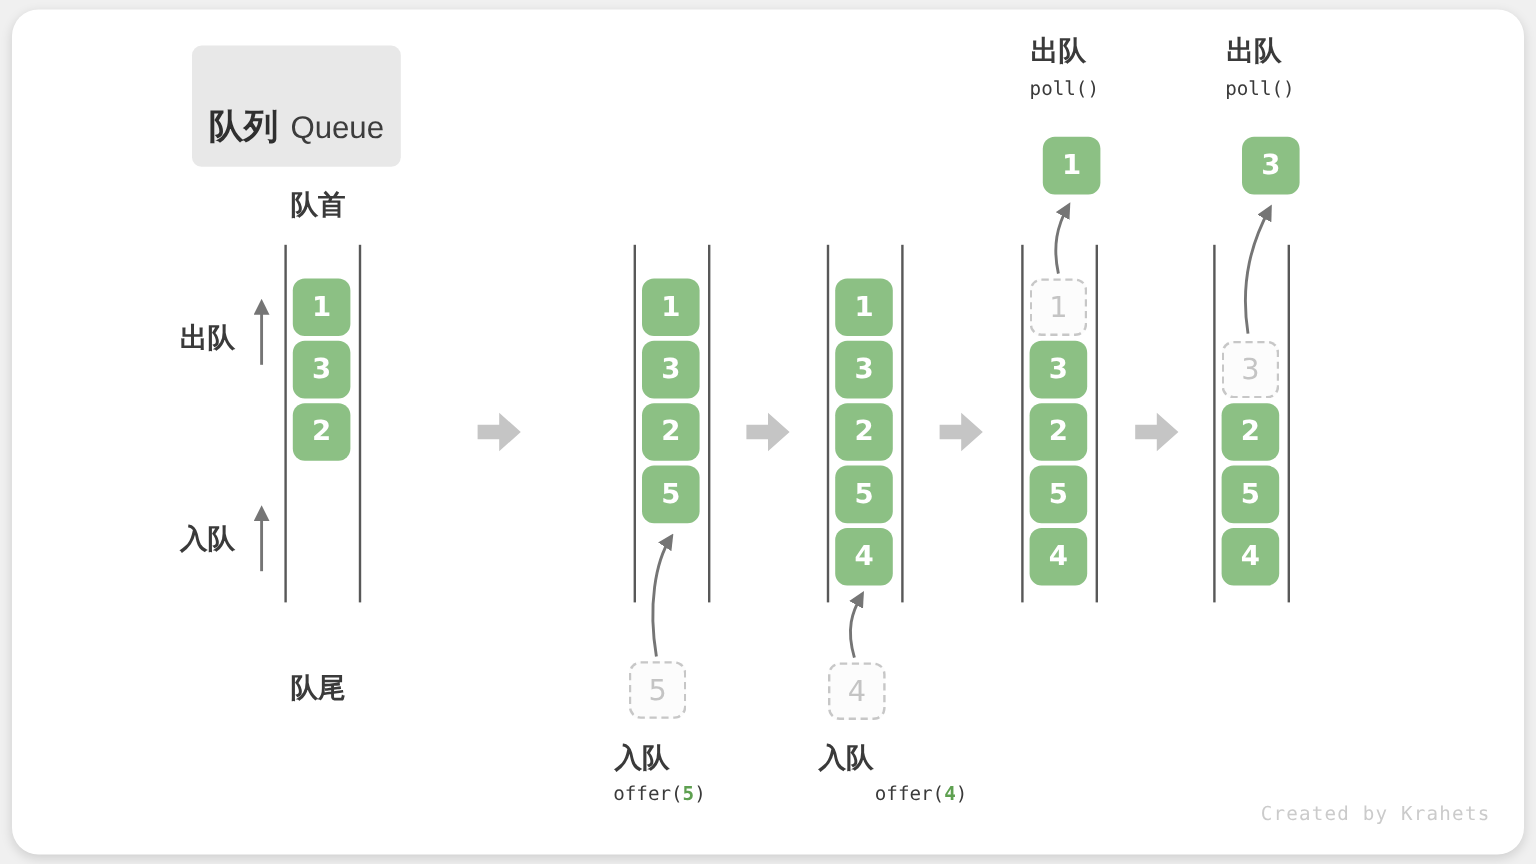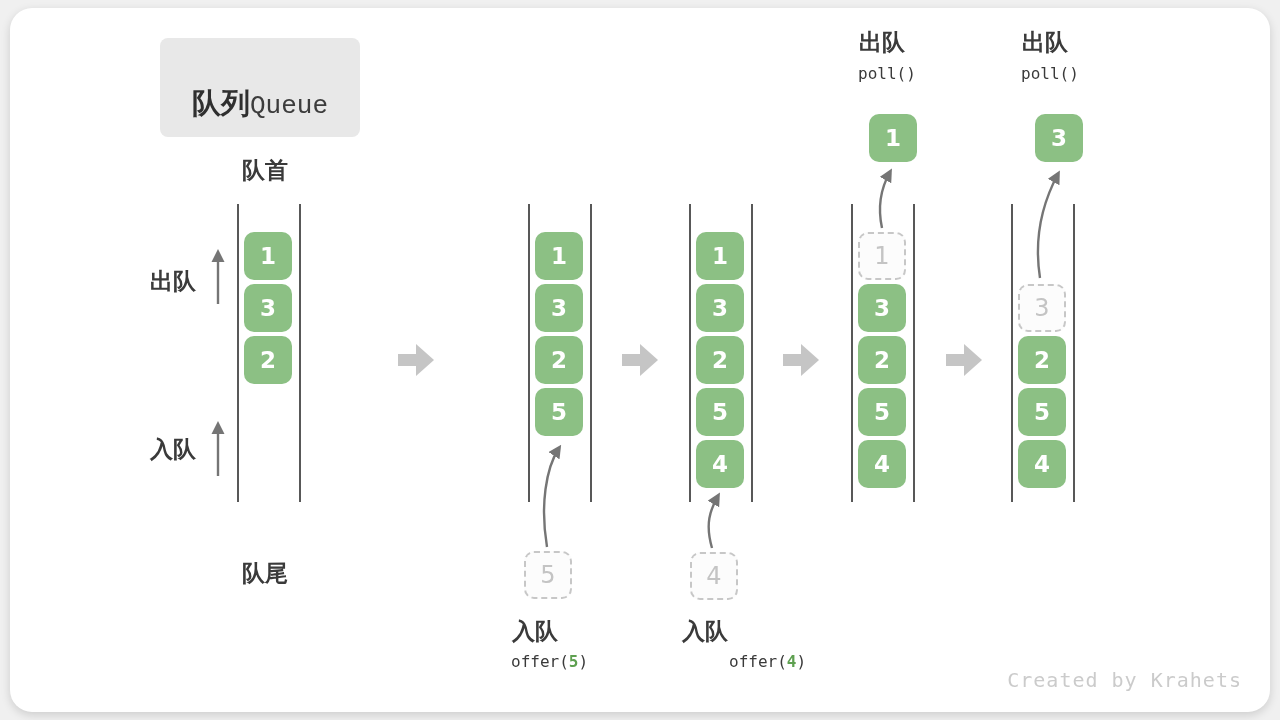"队列" .title-badge { gap: 0 -> 10px; padding: 13px 32px -> 13px 14px }
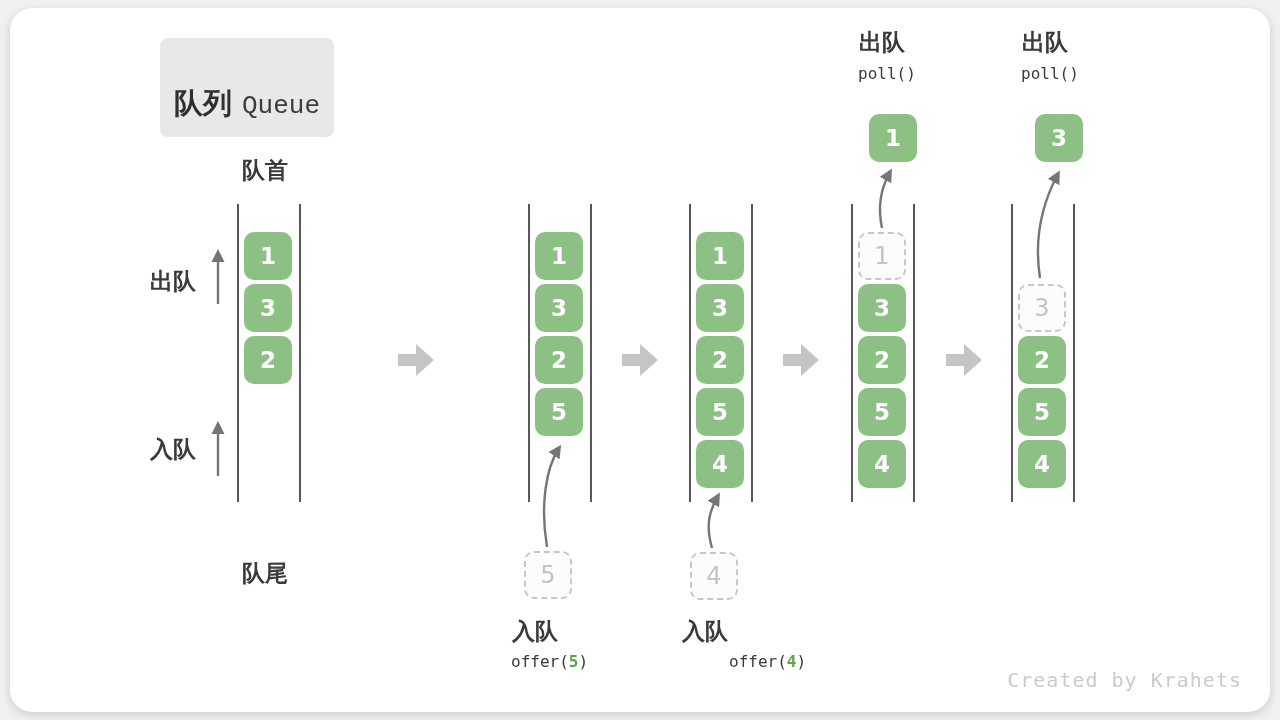"Queue" .title-en { font-family: Liberation Mono, monospace -> Liberation Sans, sans-serif }
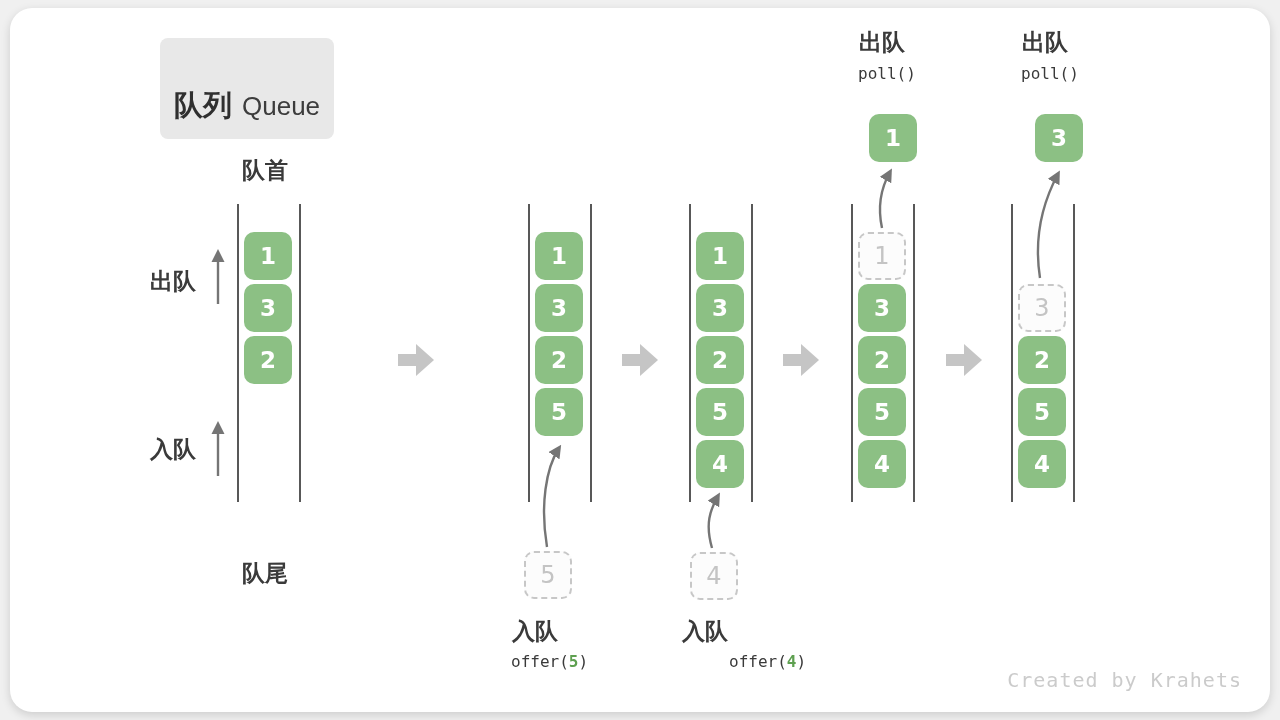"Created by Krahets" .watermark { font-size: 20px -> 16px }
